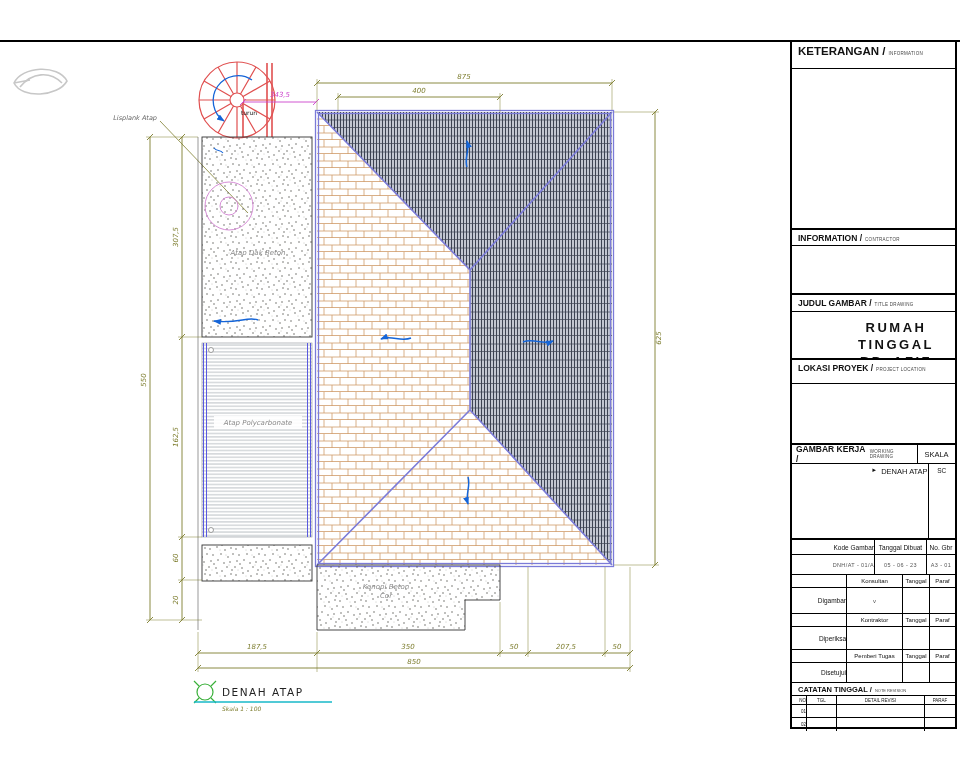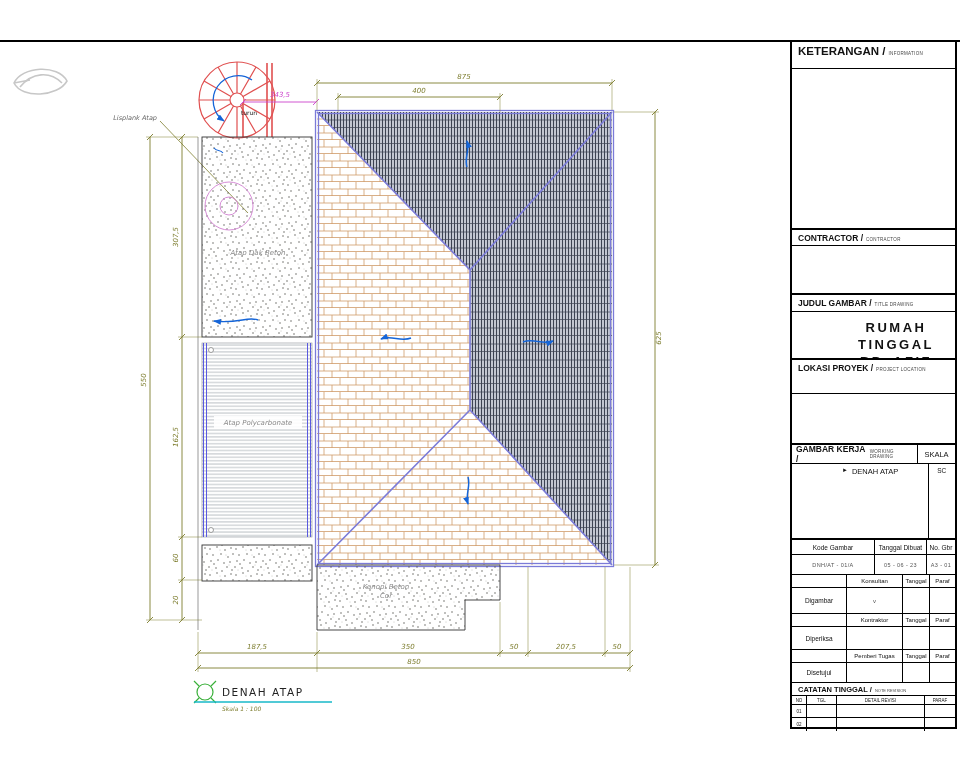"CONTRACTOR /" span.hlab { text: CONTRACTOR -> INFORMATION }
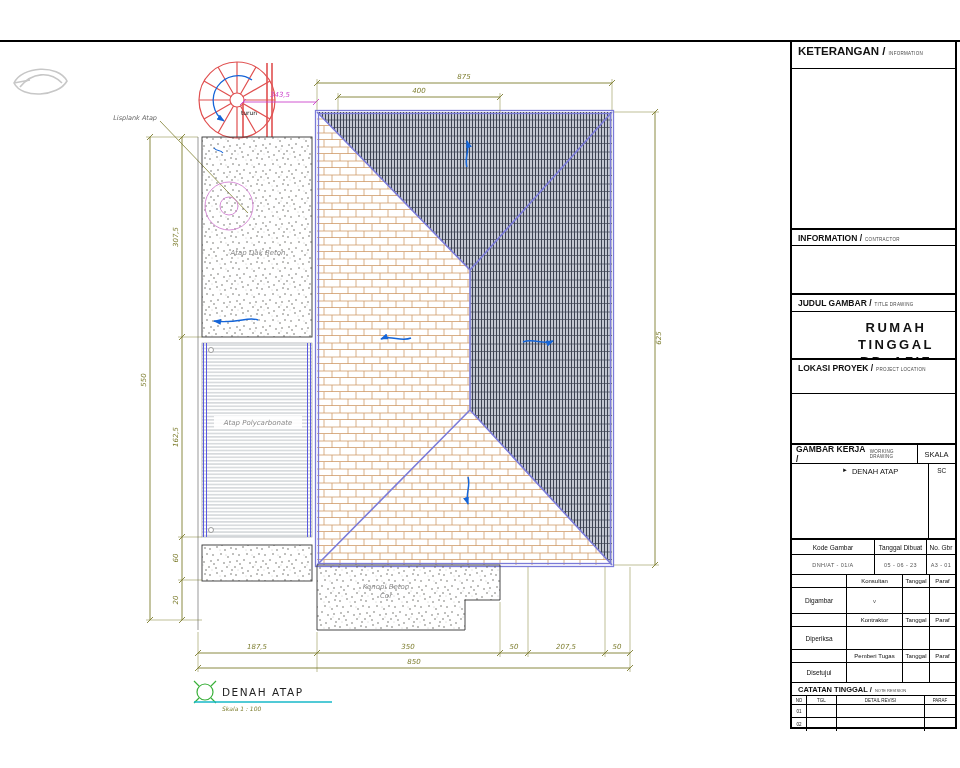"LOKASI PROYEK /" div.row { height: 34px -> 24px }
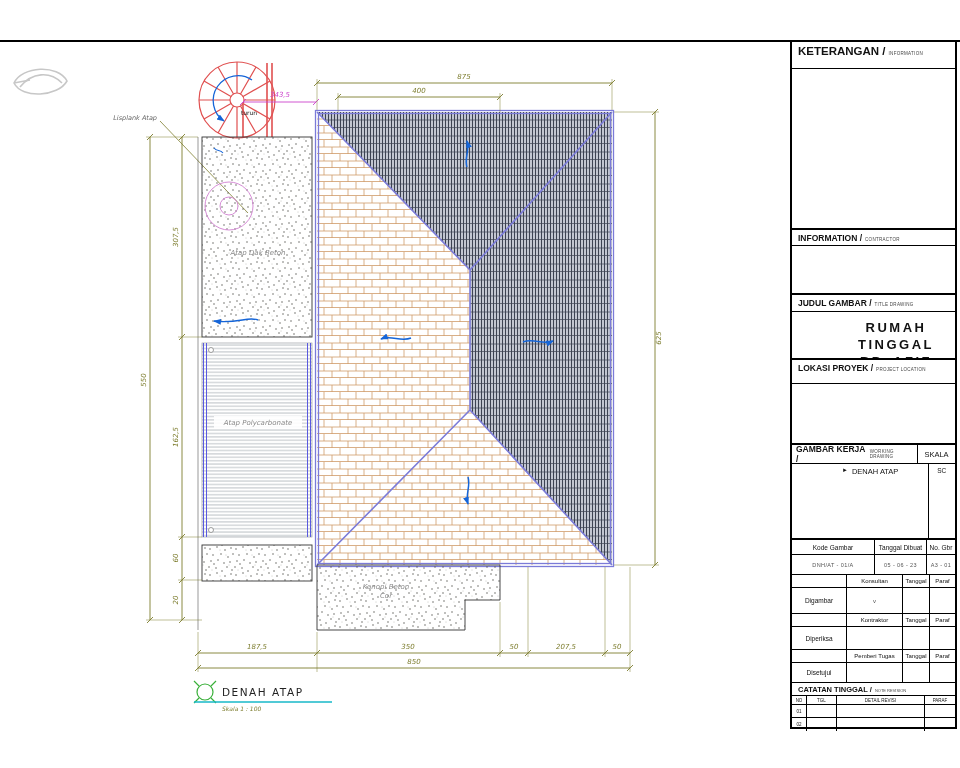"GAMBAR KERJA /" .cell:first-child { justify-content: none -> flex-end }
